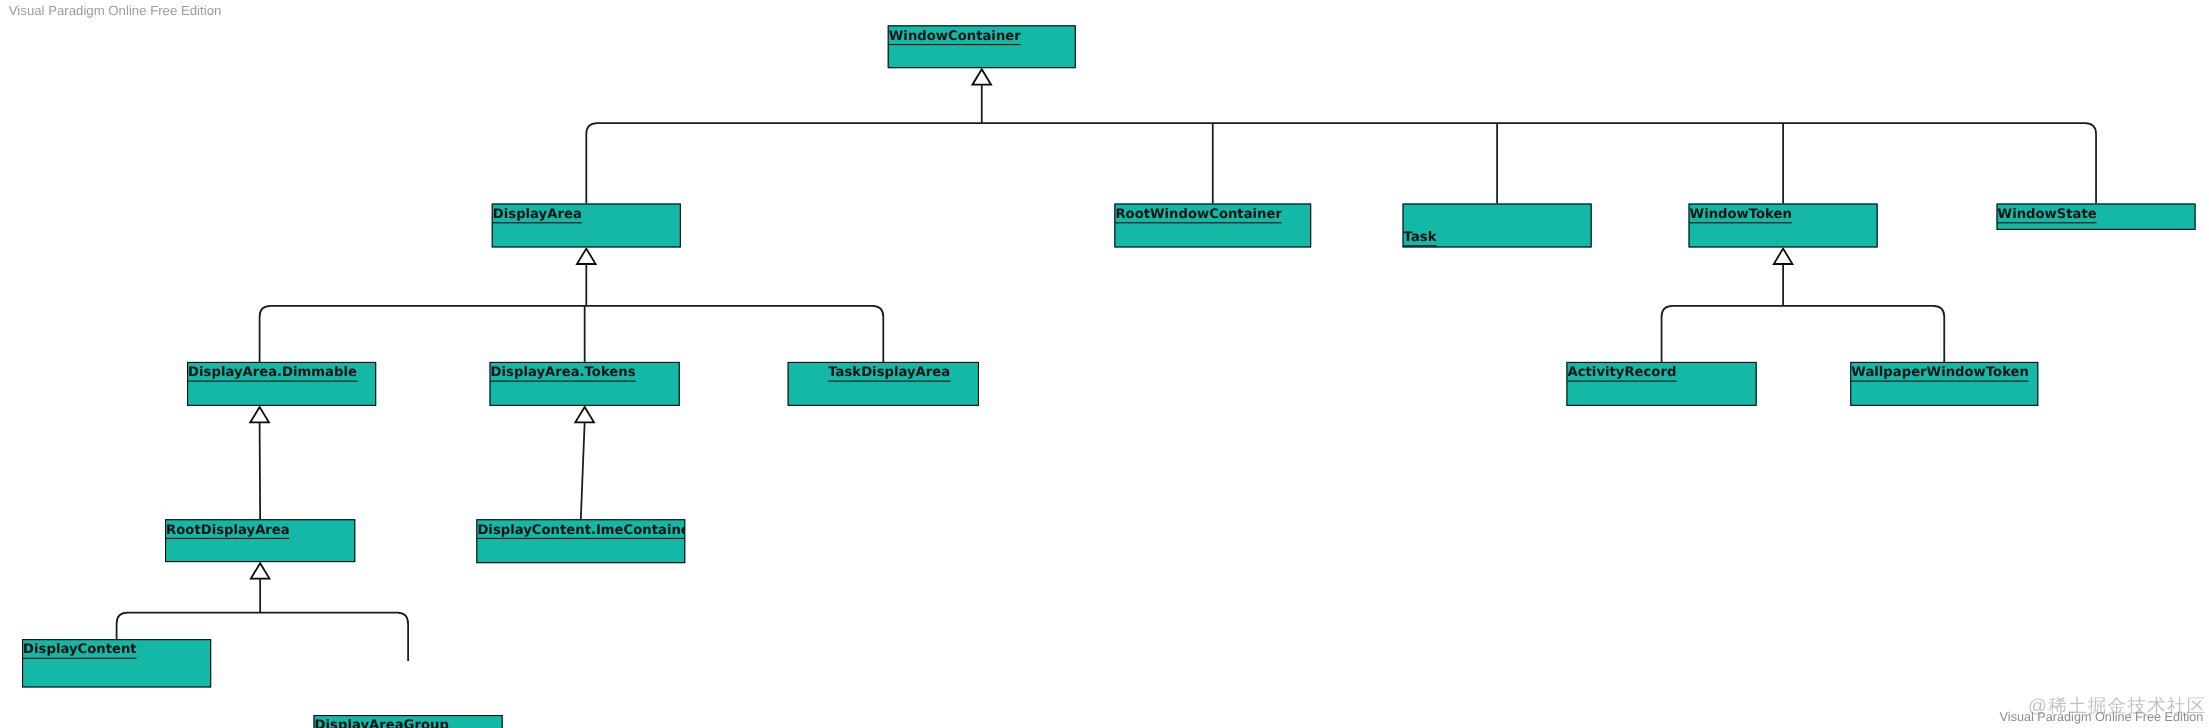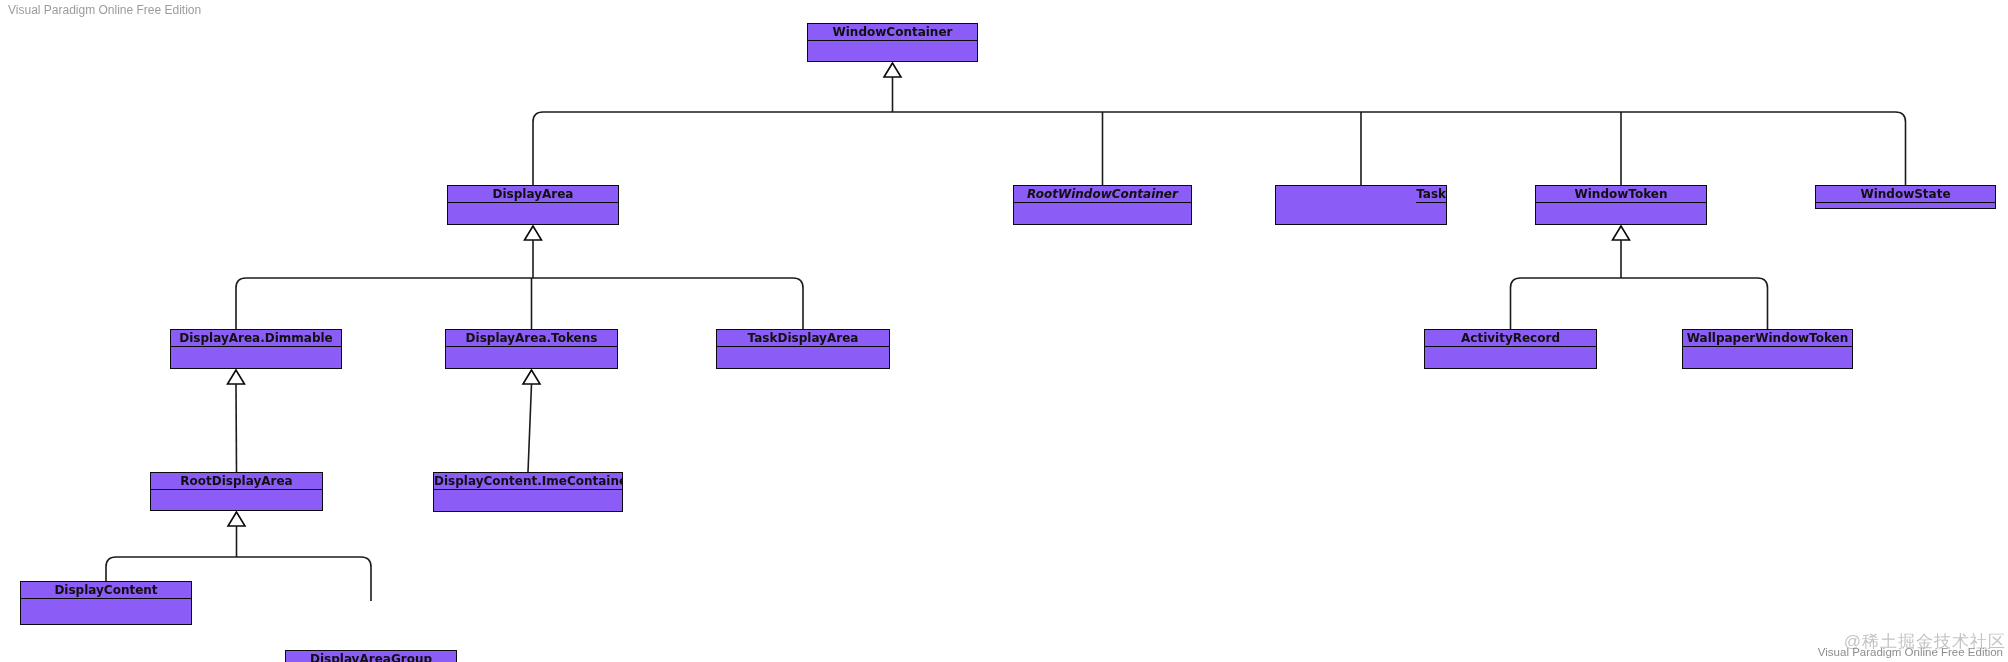"WindowContainer" .uml-class { background: #8b5cf6 -> #14b8a6; flex-direction: column -> row }
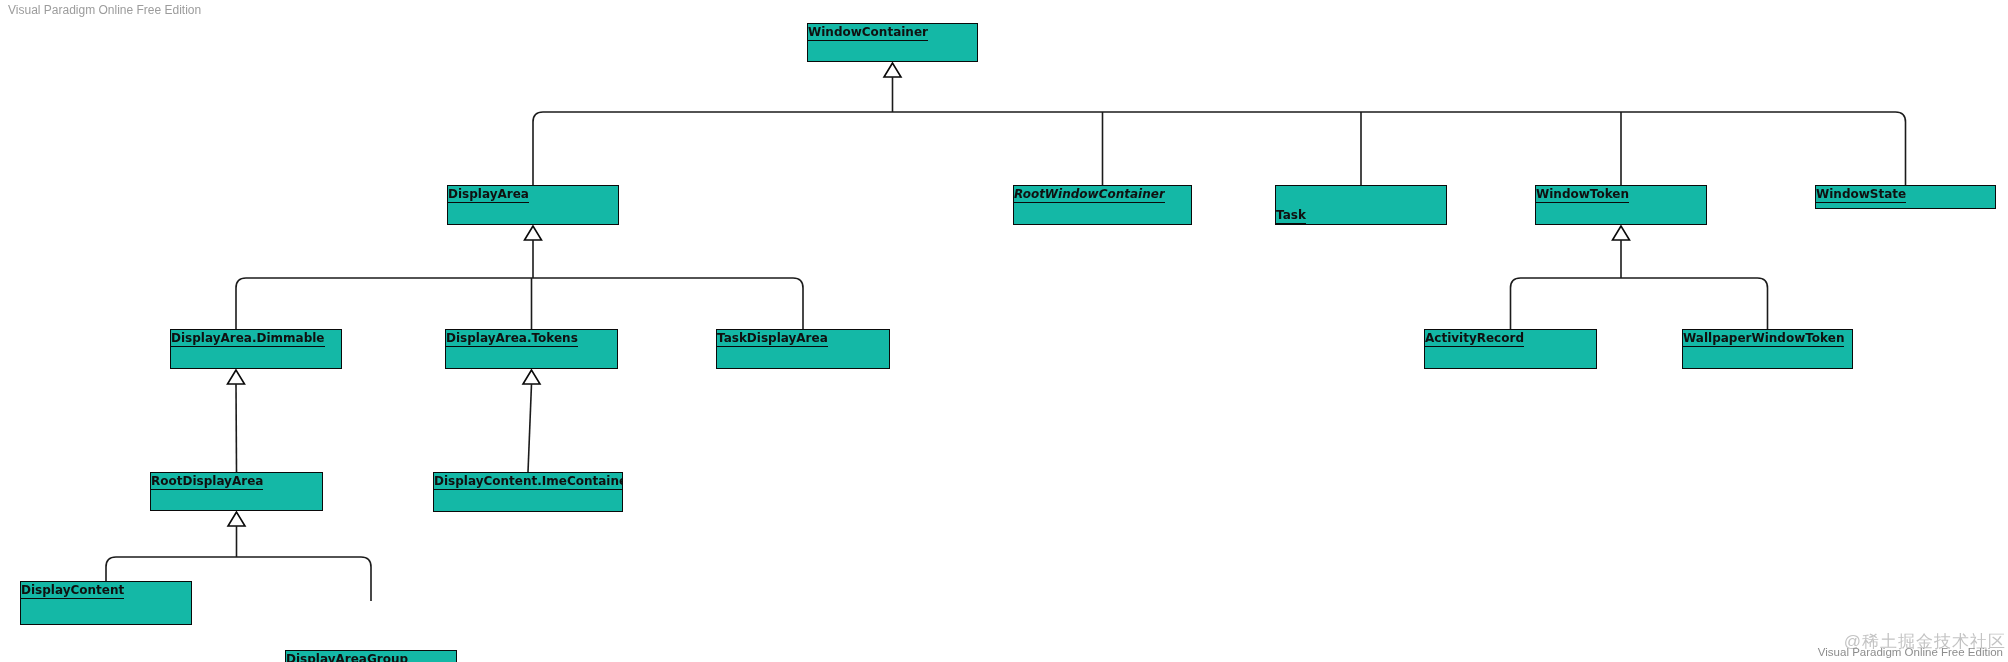"RootWindowContainer" div.uml-class { font-style: italic -> none }
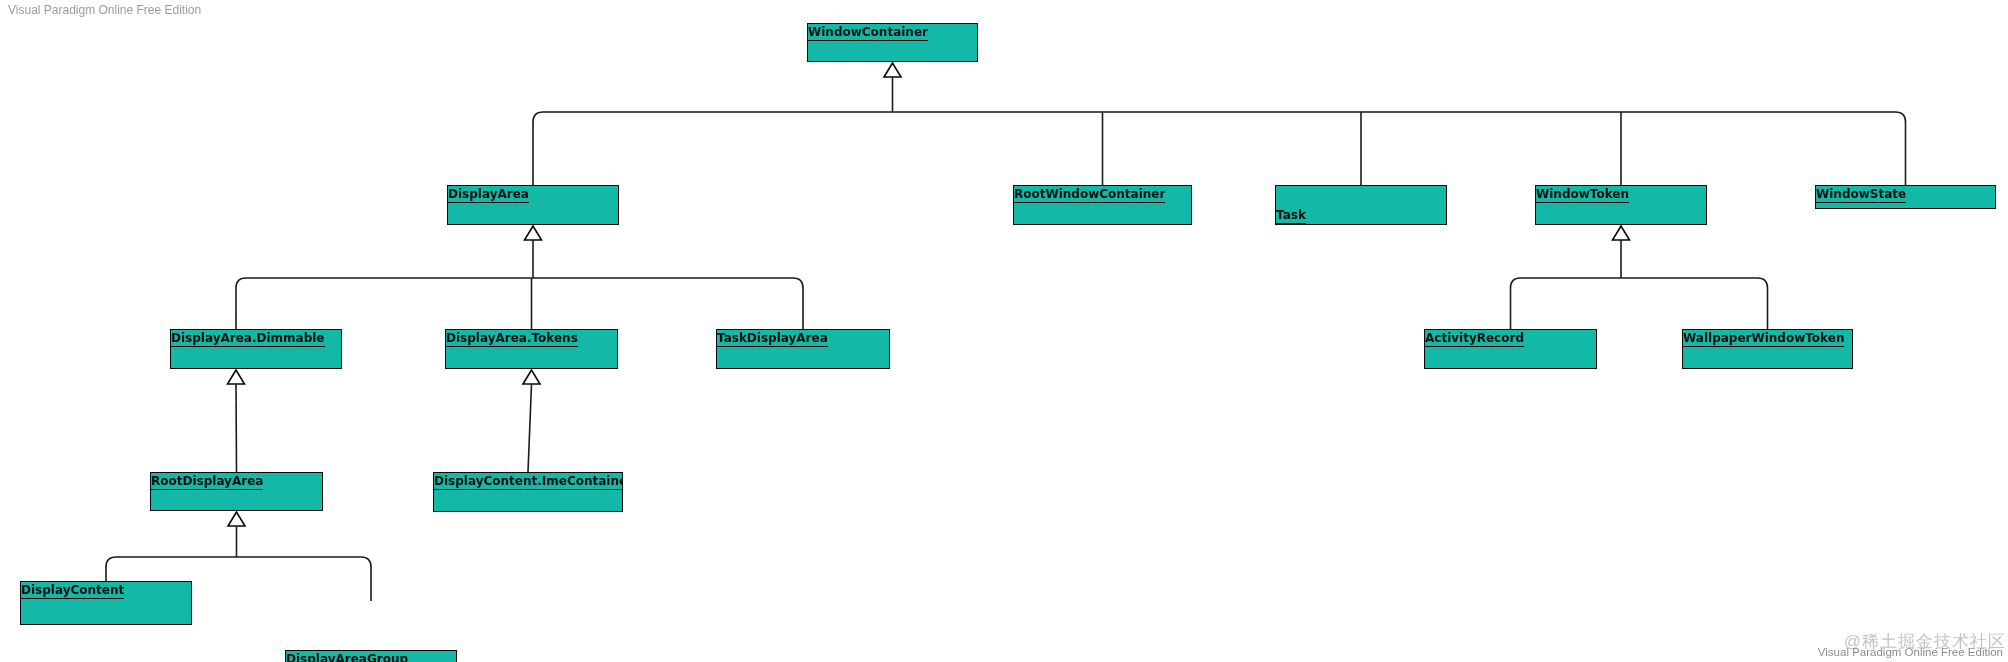"TaskDisplayArea" div.uml-class { padding-left: none -> 36px }
